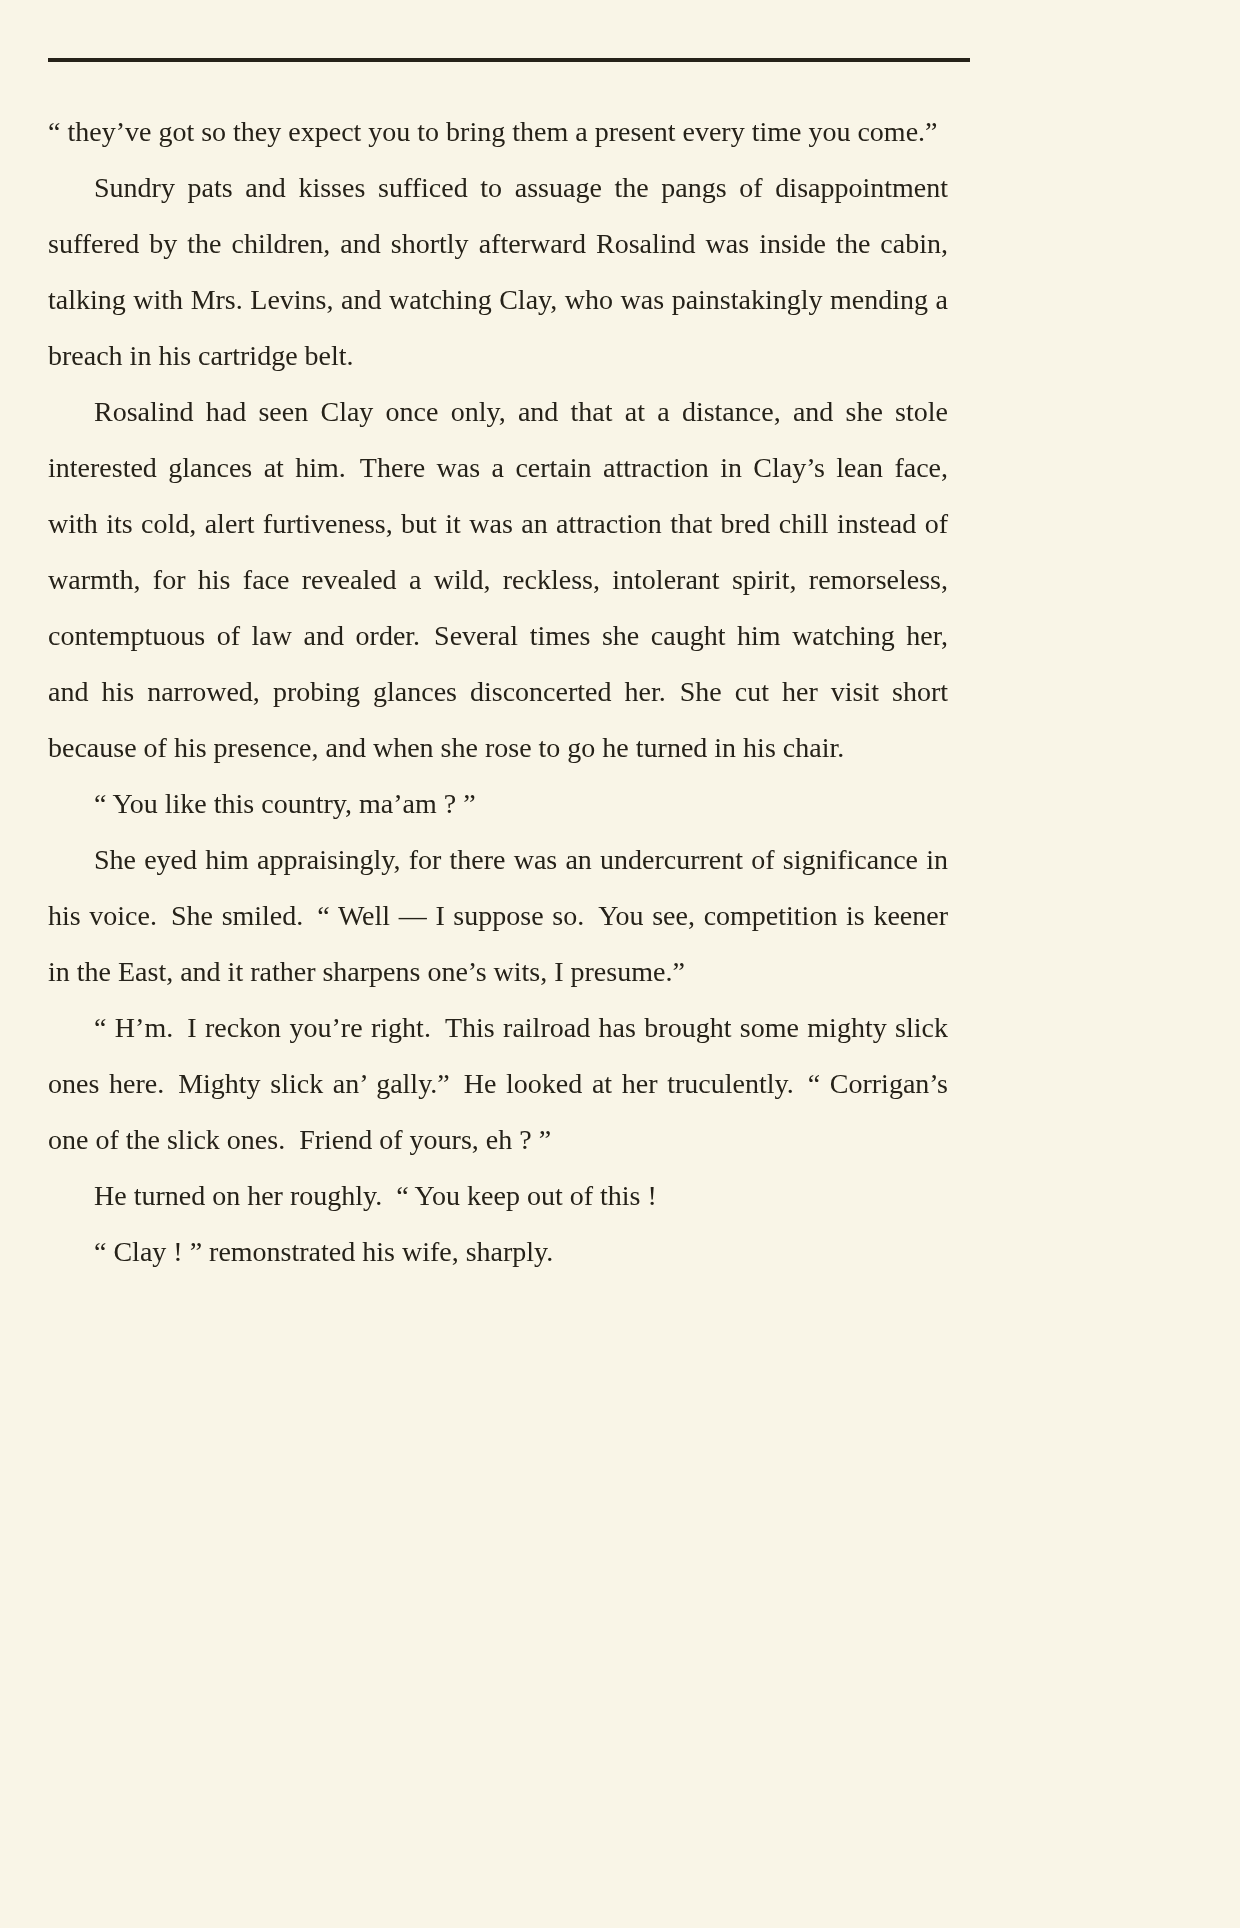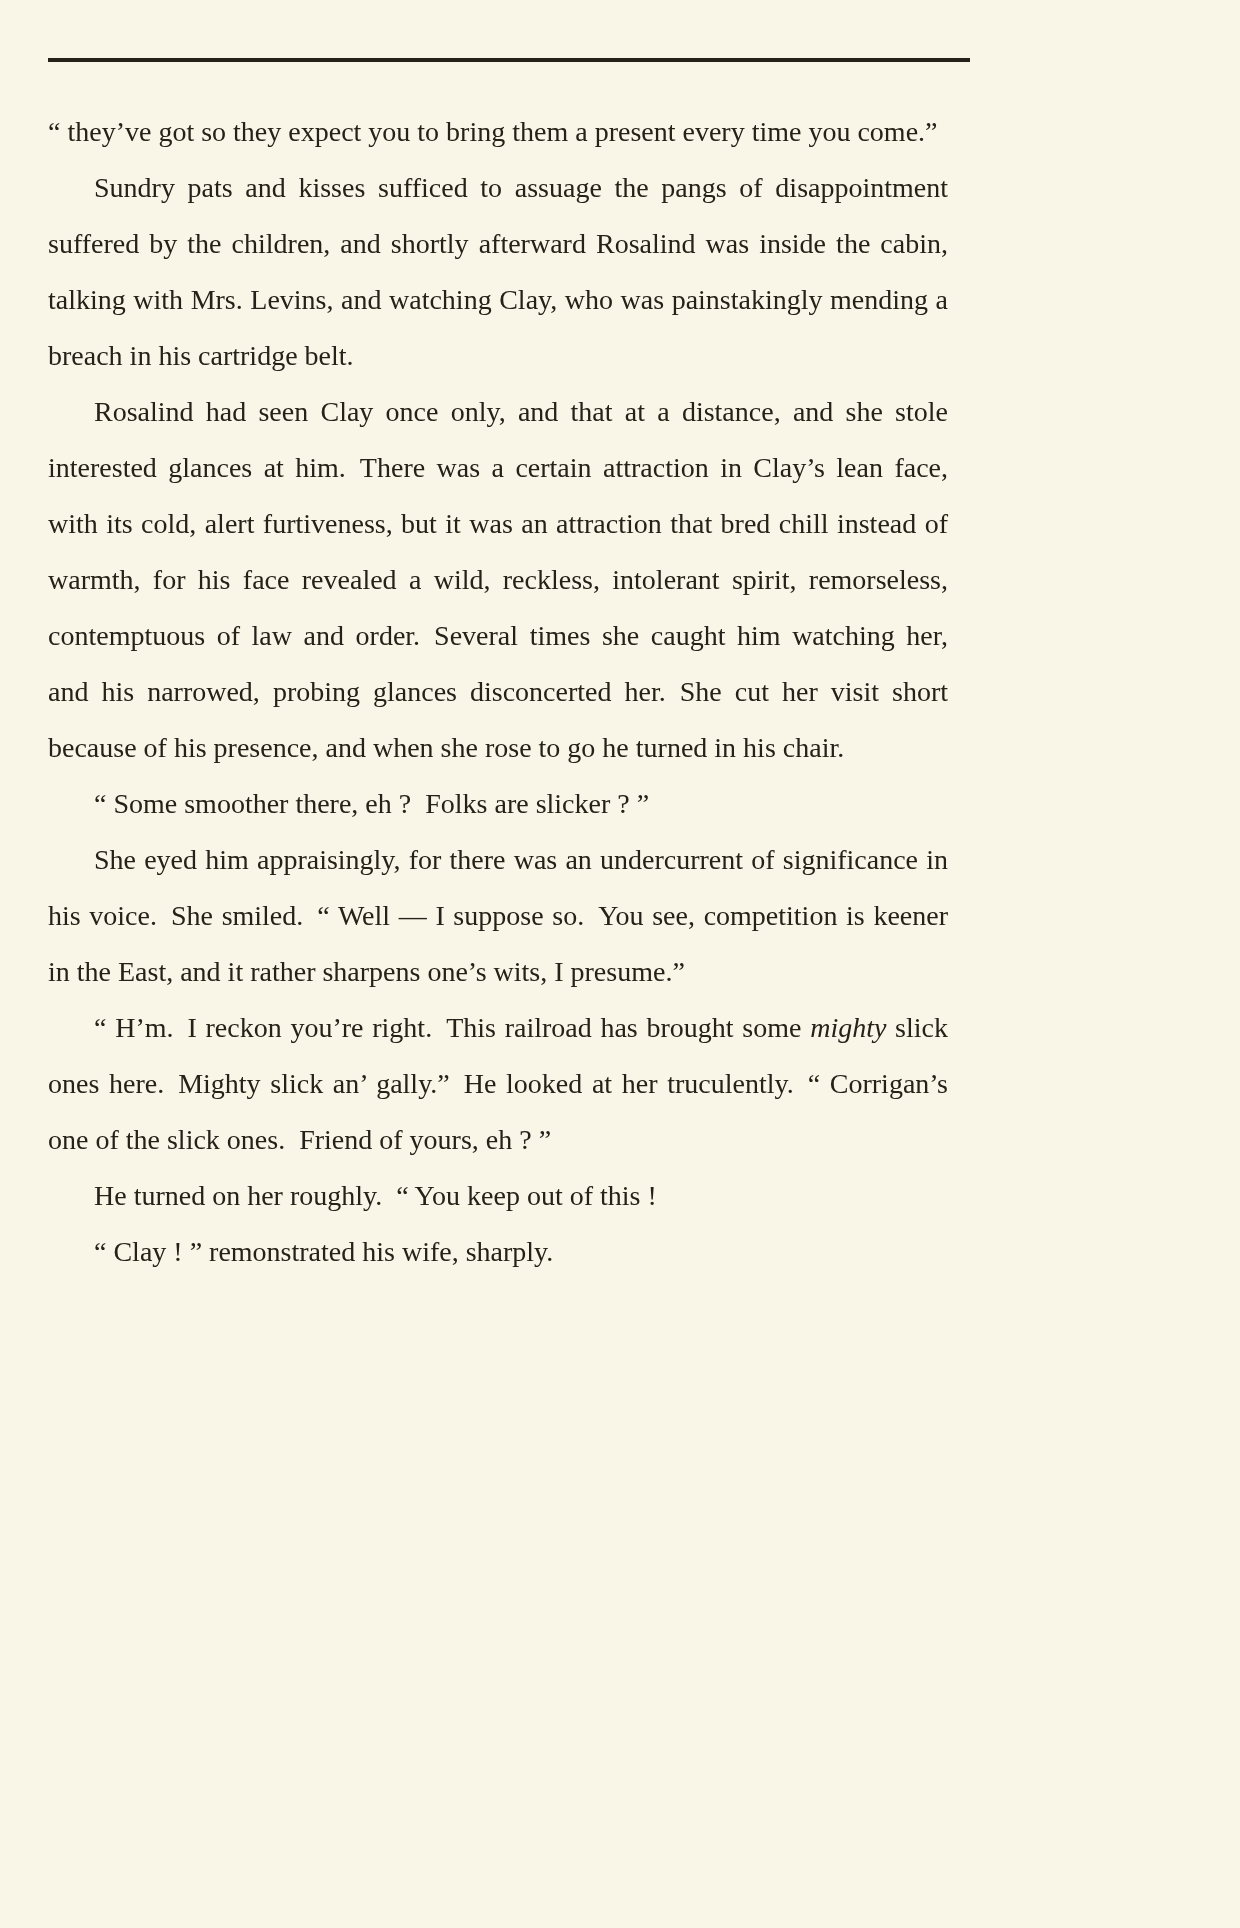"“ You like this country," p.para { html: none -> <p><span>“ You like this country, ma’am ? ”</span></p> }
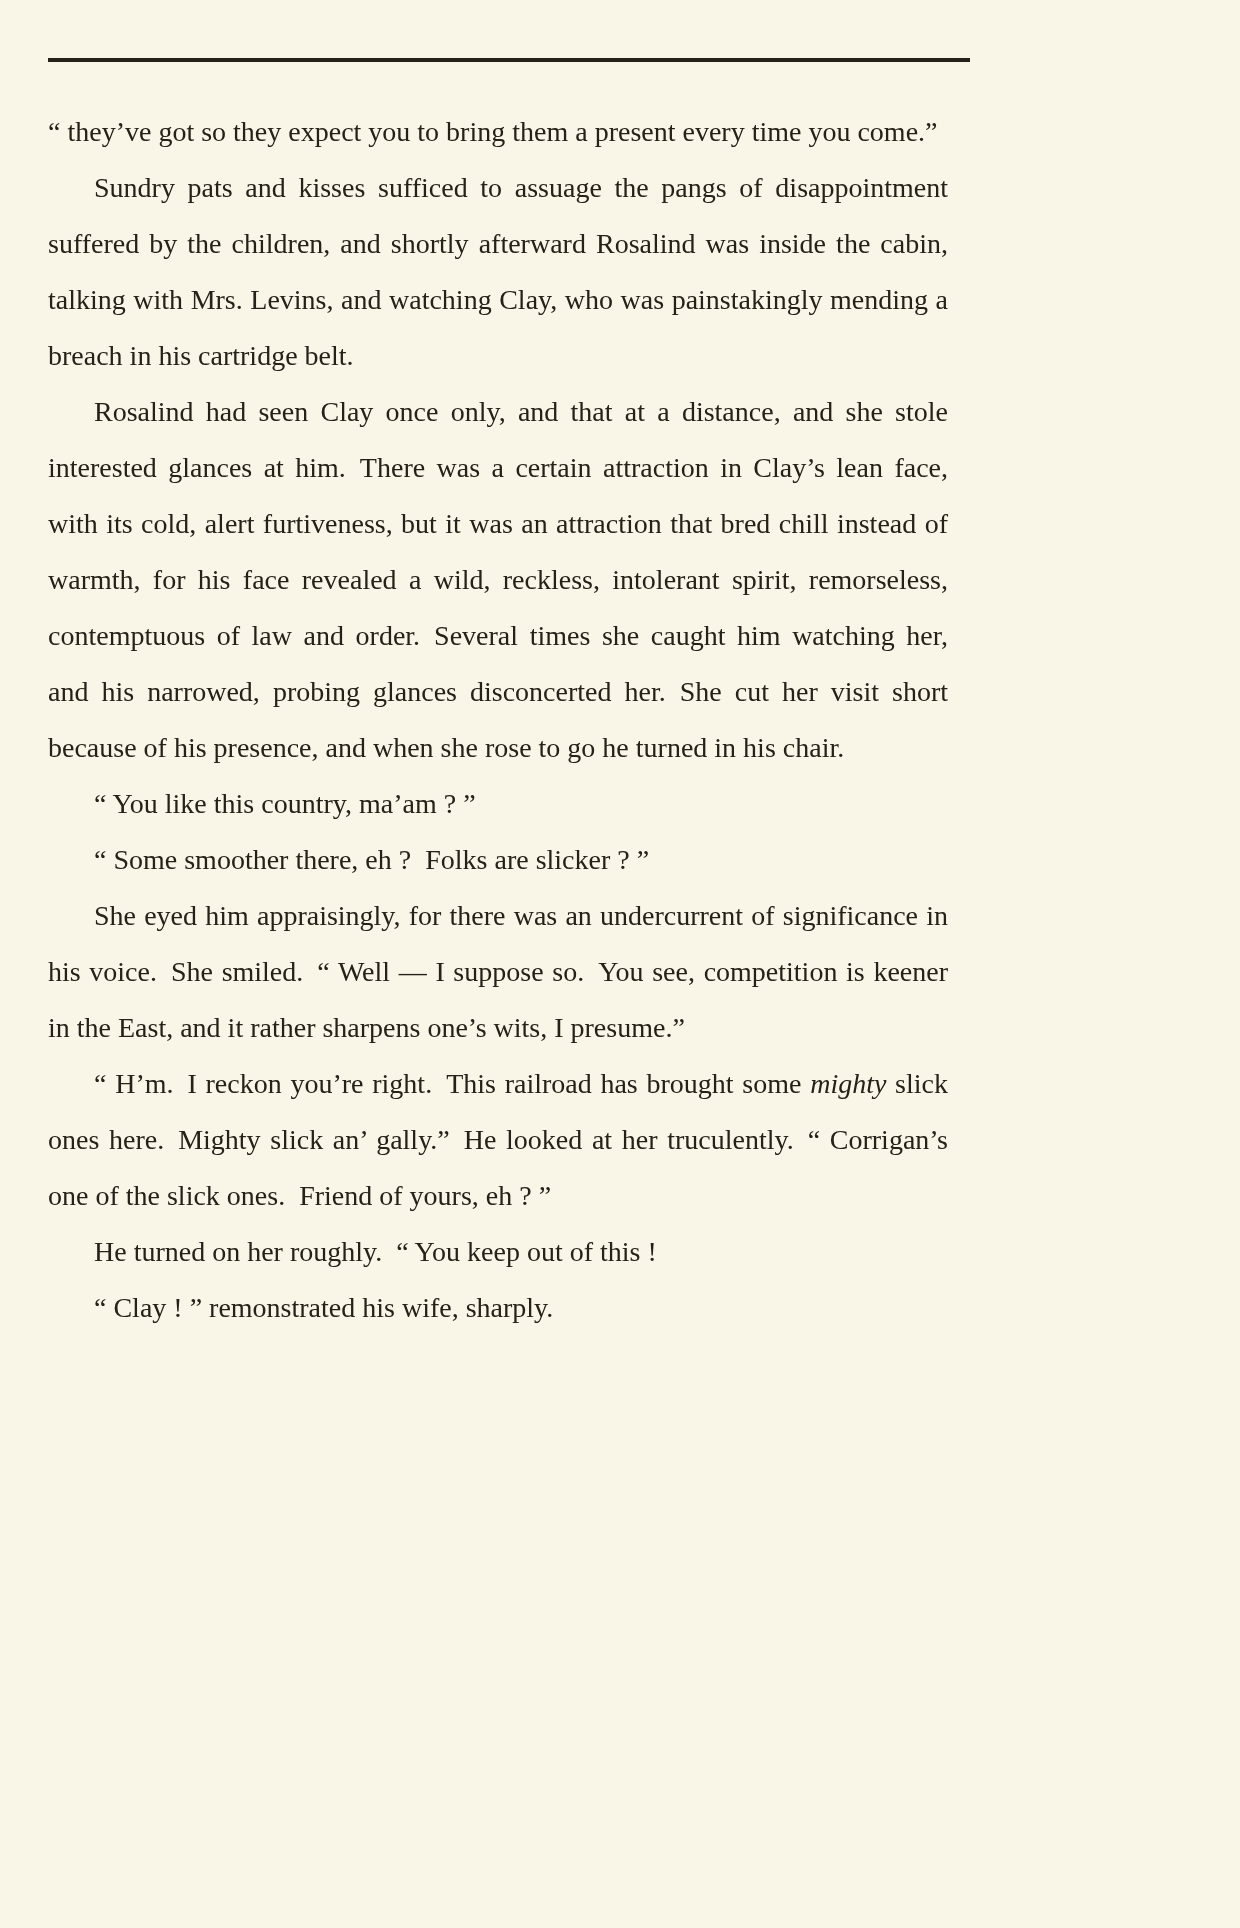"“ Some smoother there, eh" p.para { html: <p><span>“ Some smoother there, eh ? Folks are slicker ? ”</span></p> -> none }
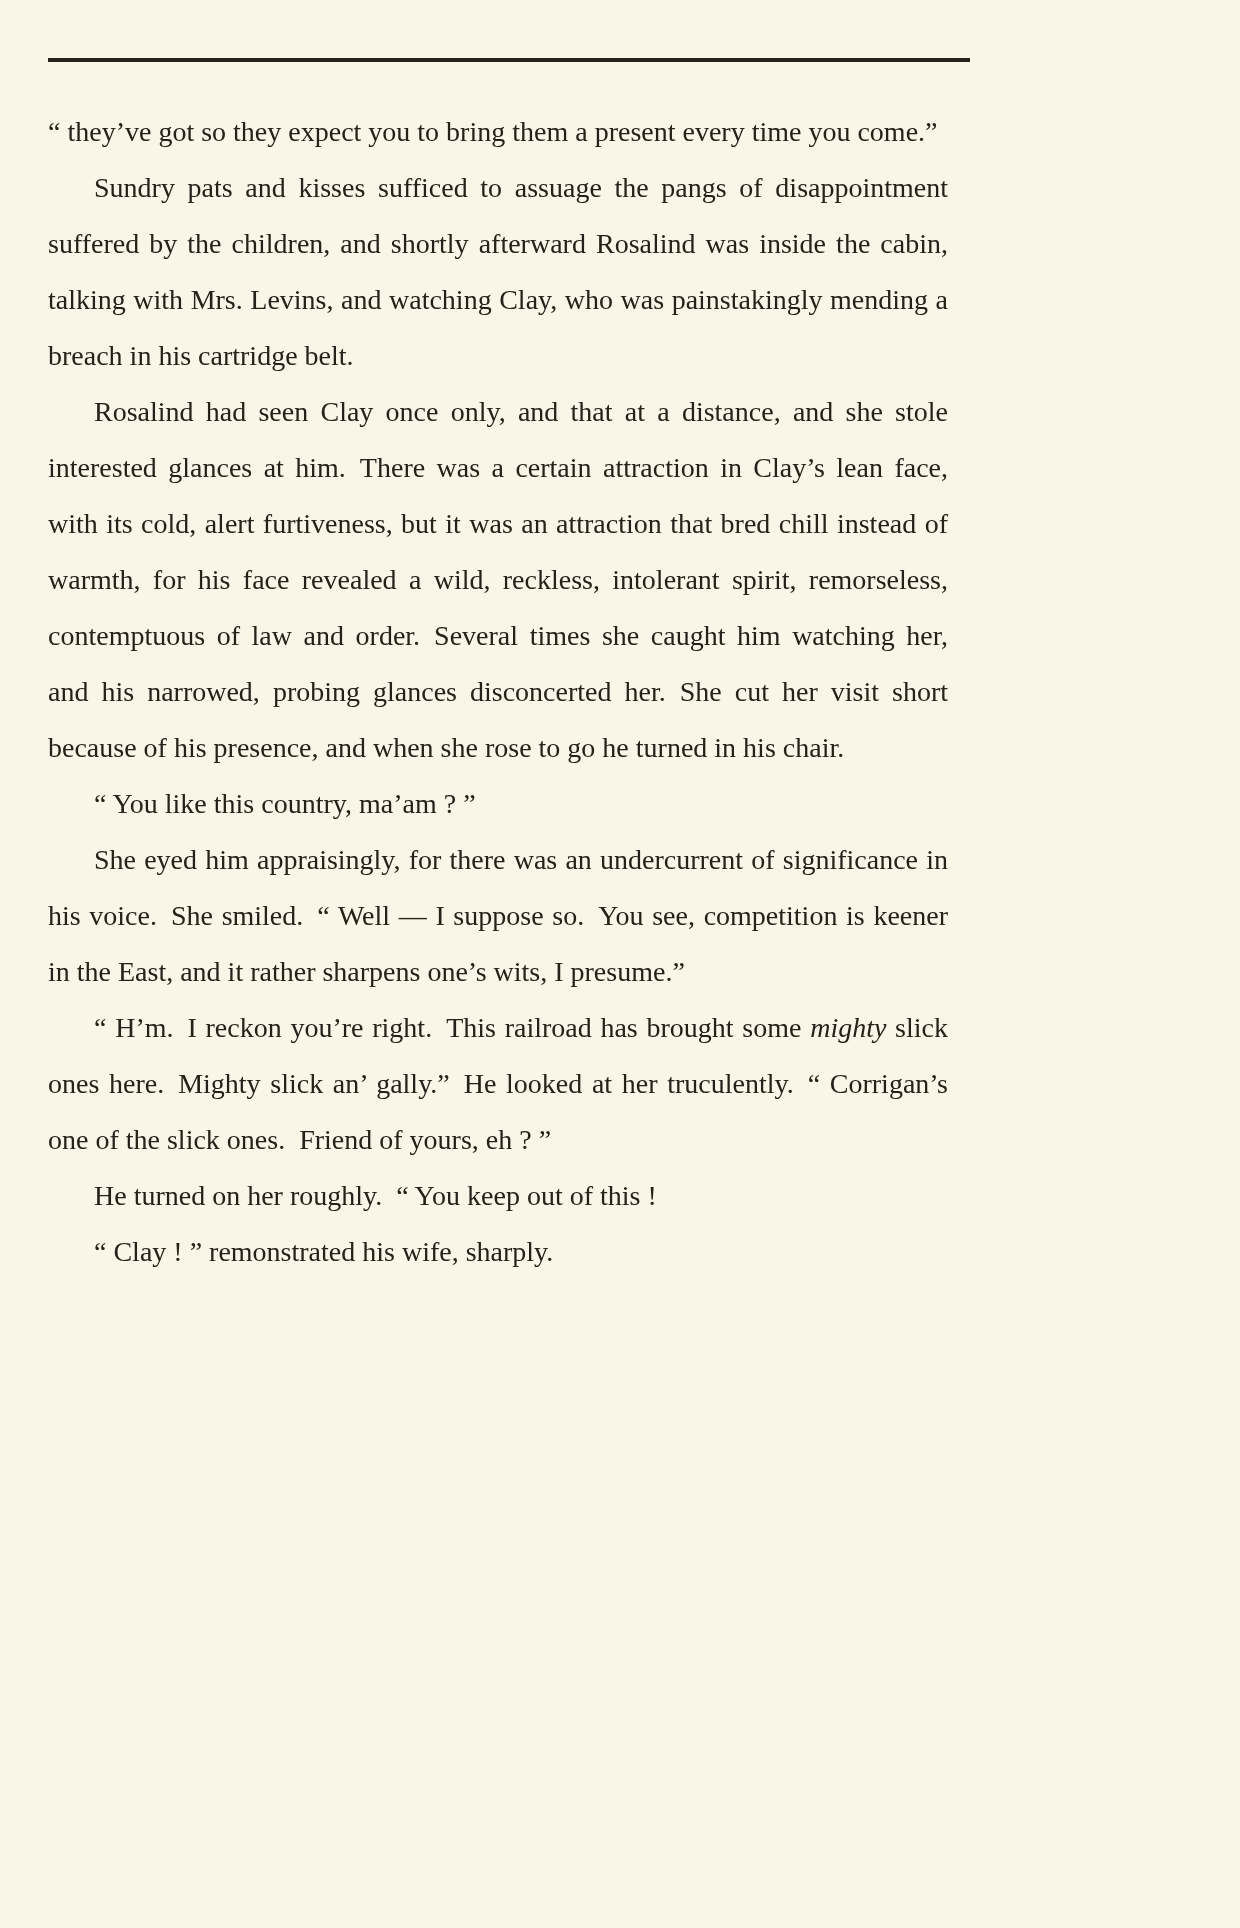"mighty" .italic { font-style: italic -> none }
